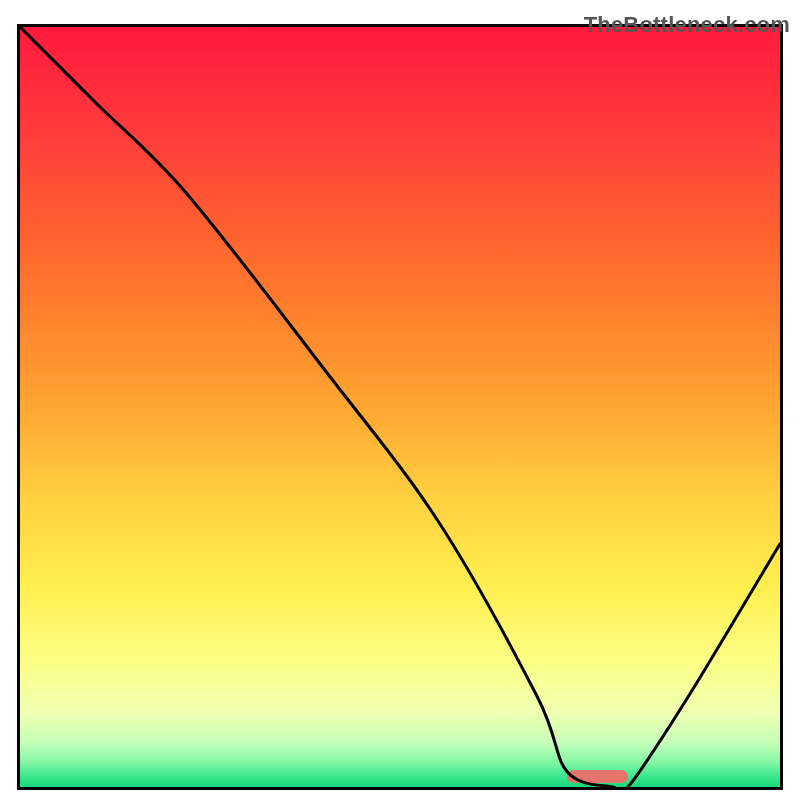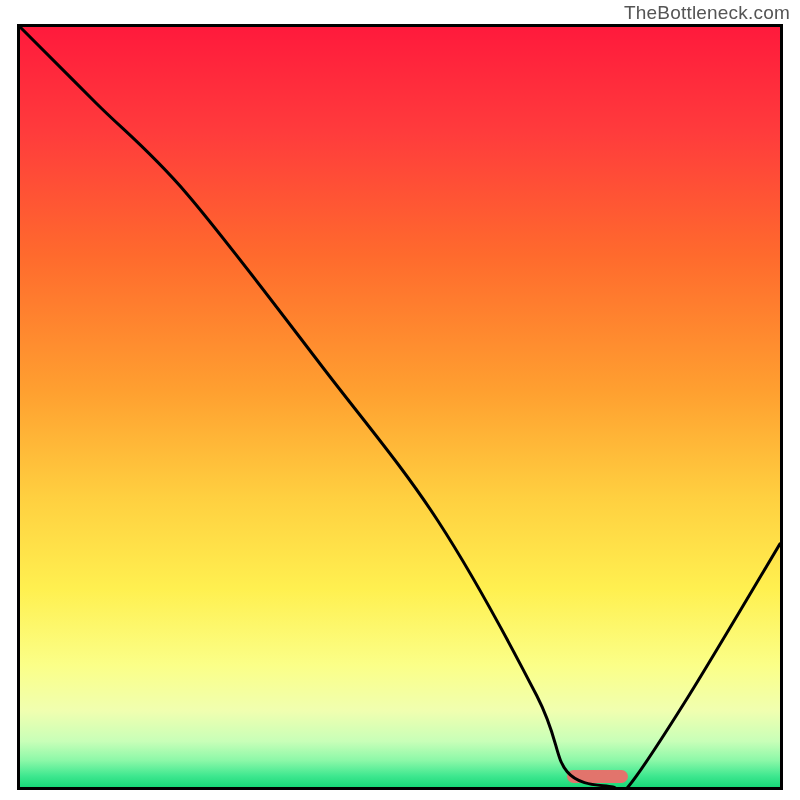"TheBottleneck.com" .watermark { font-size: 19px -> 22px; font-weight: 400 -> 700; top: 2px -> 12px }
